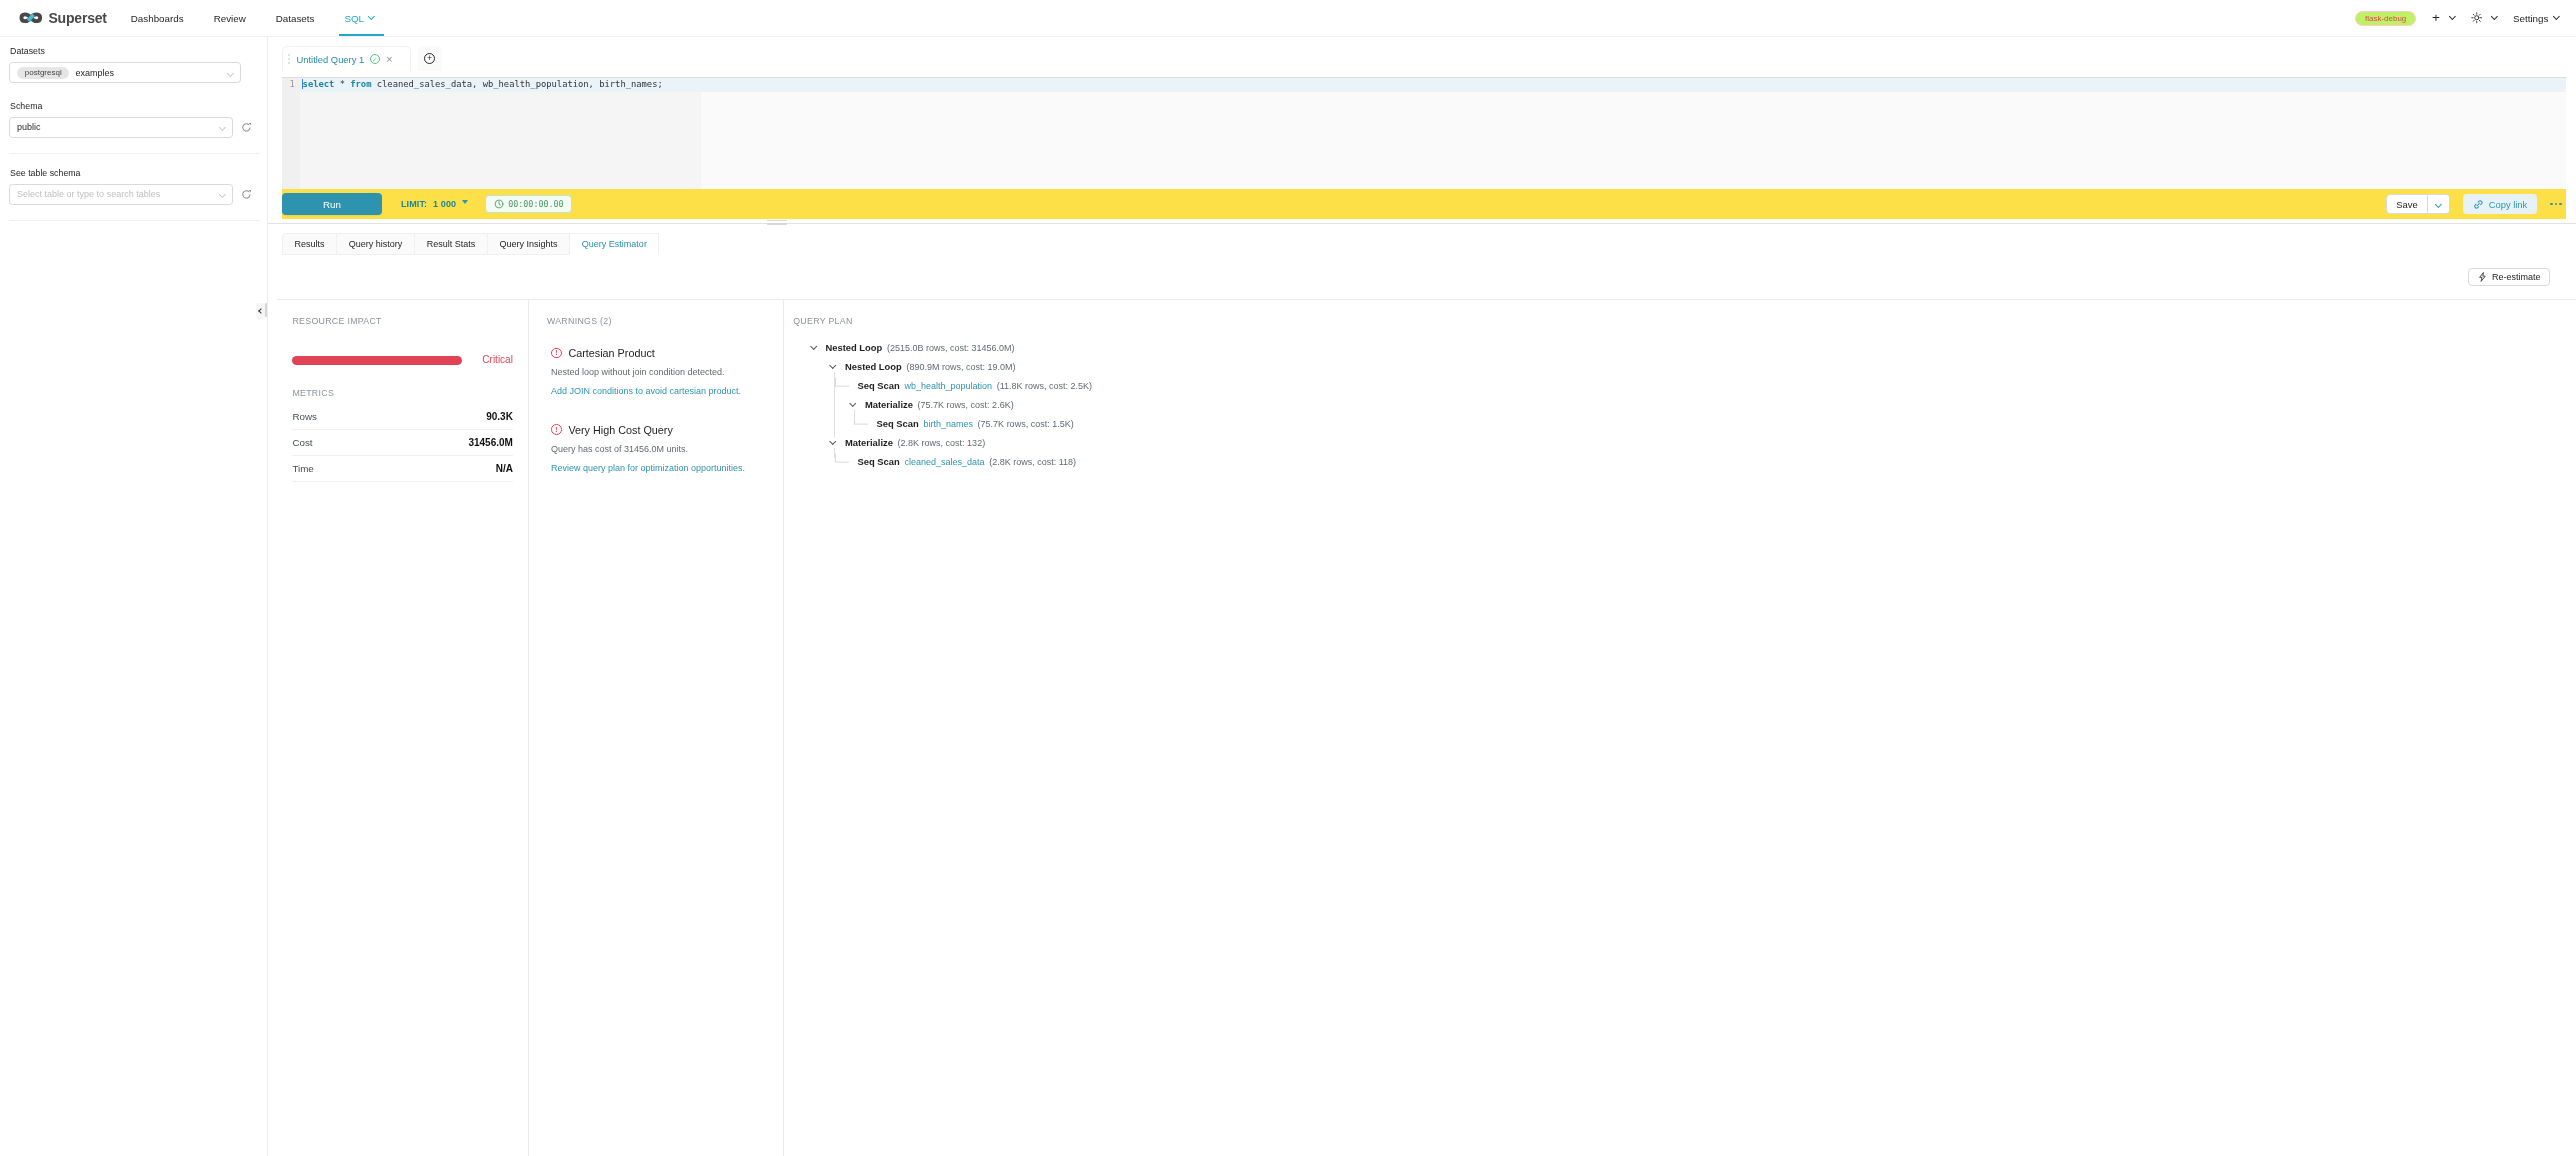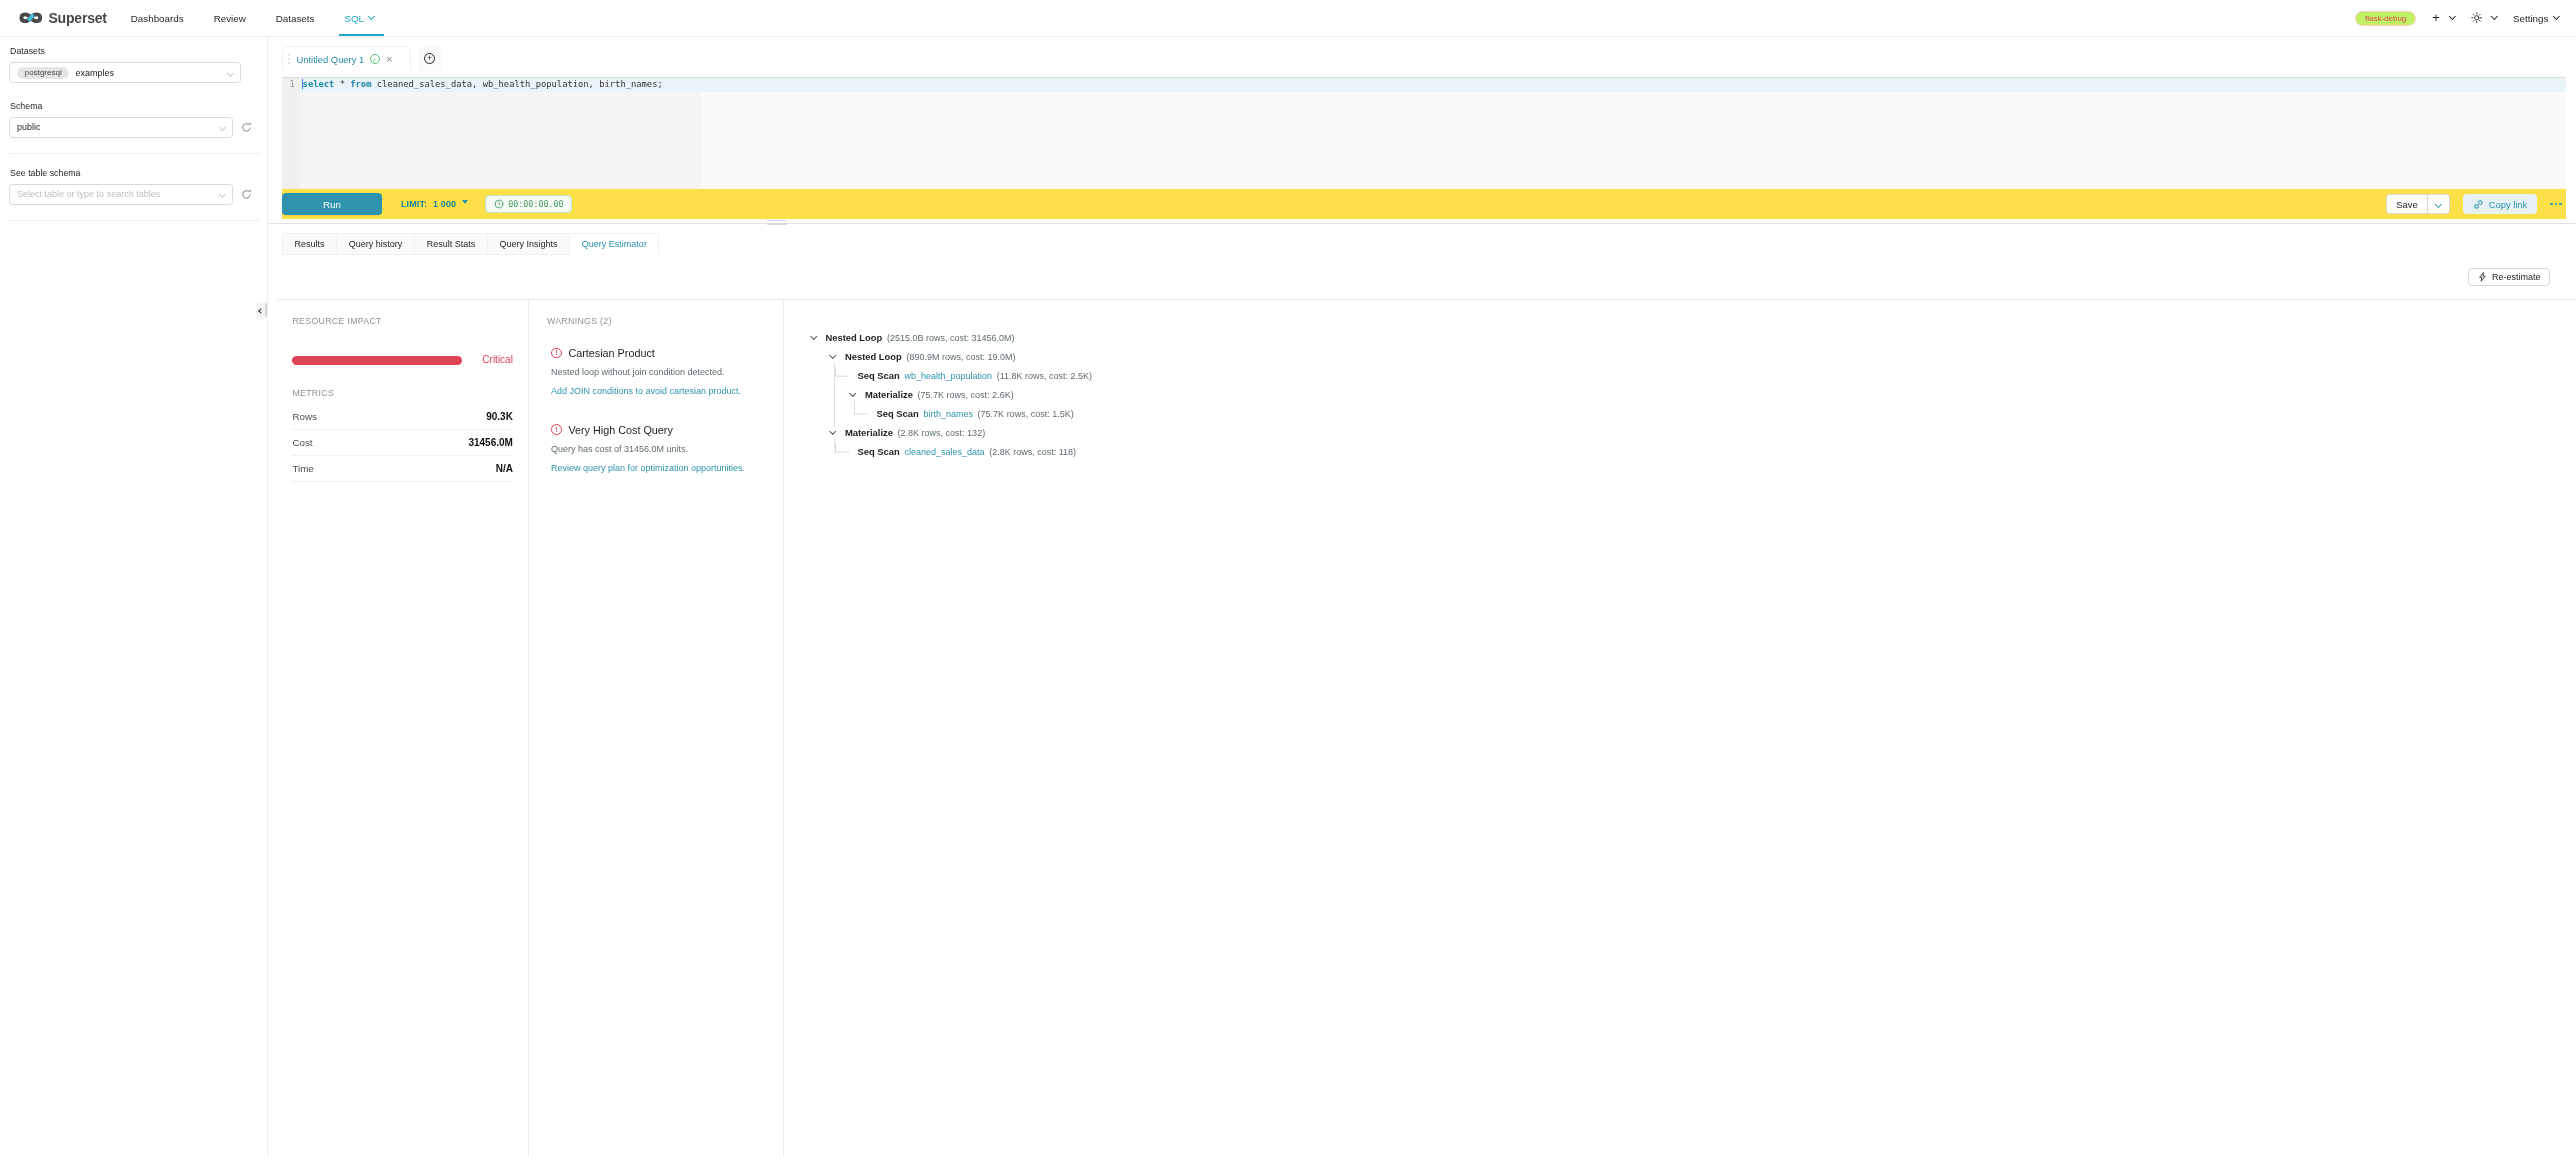"QUERY PLAN" div.section-heading { html: none -> <div>QUERY PLAN</div> }
